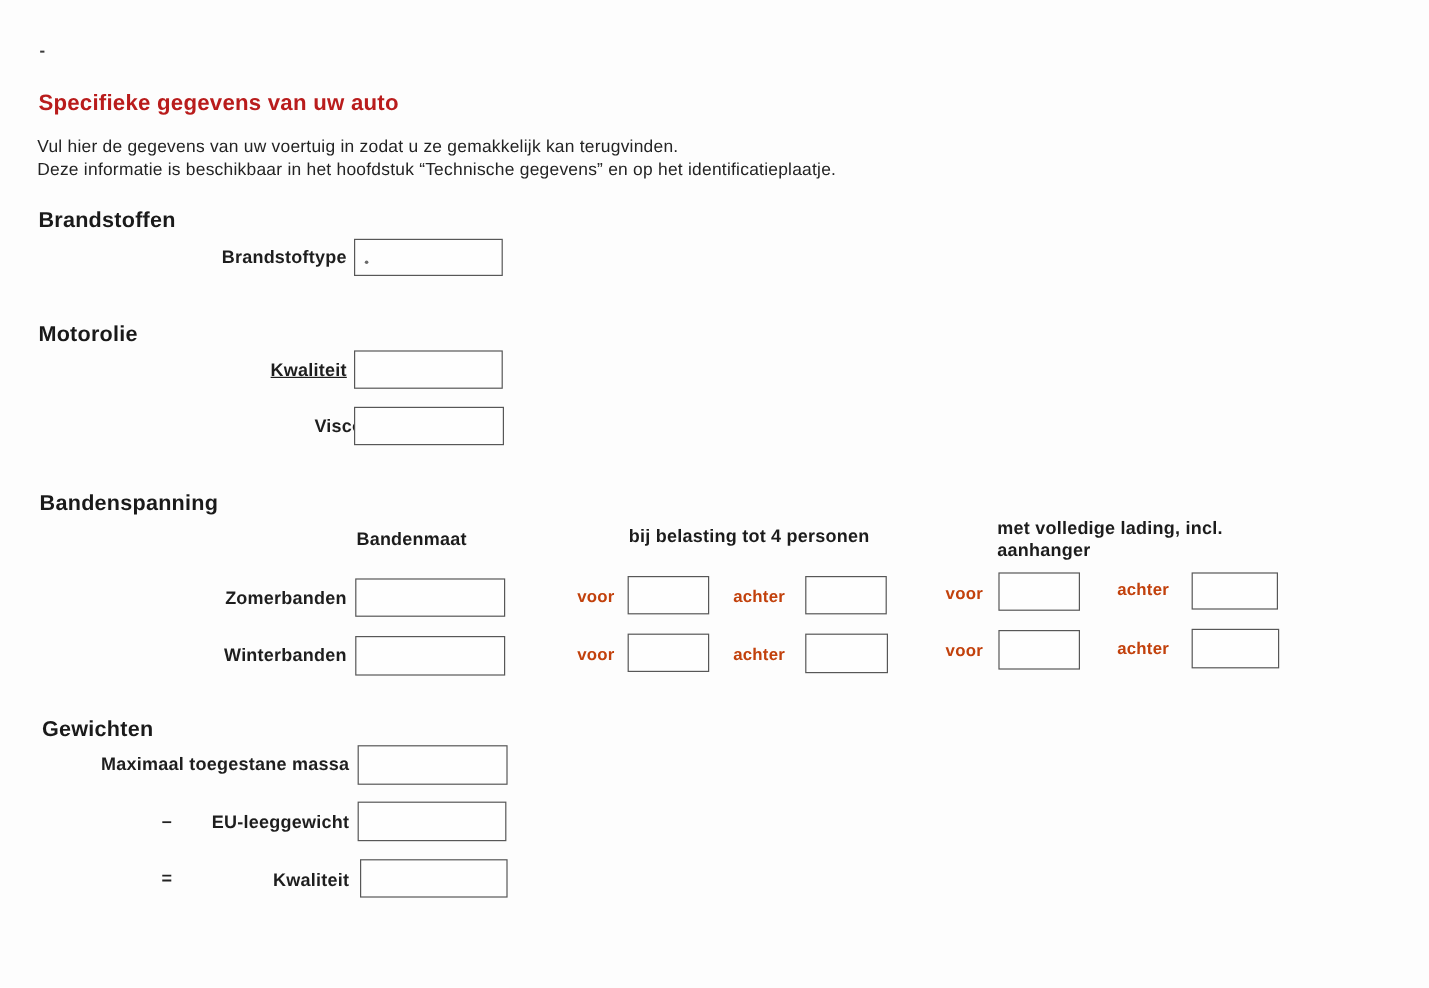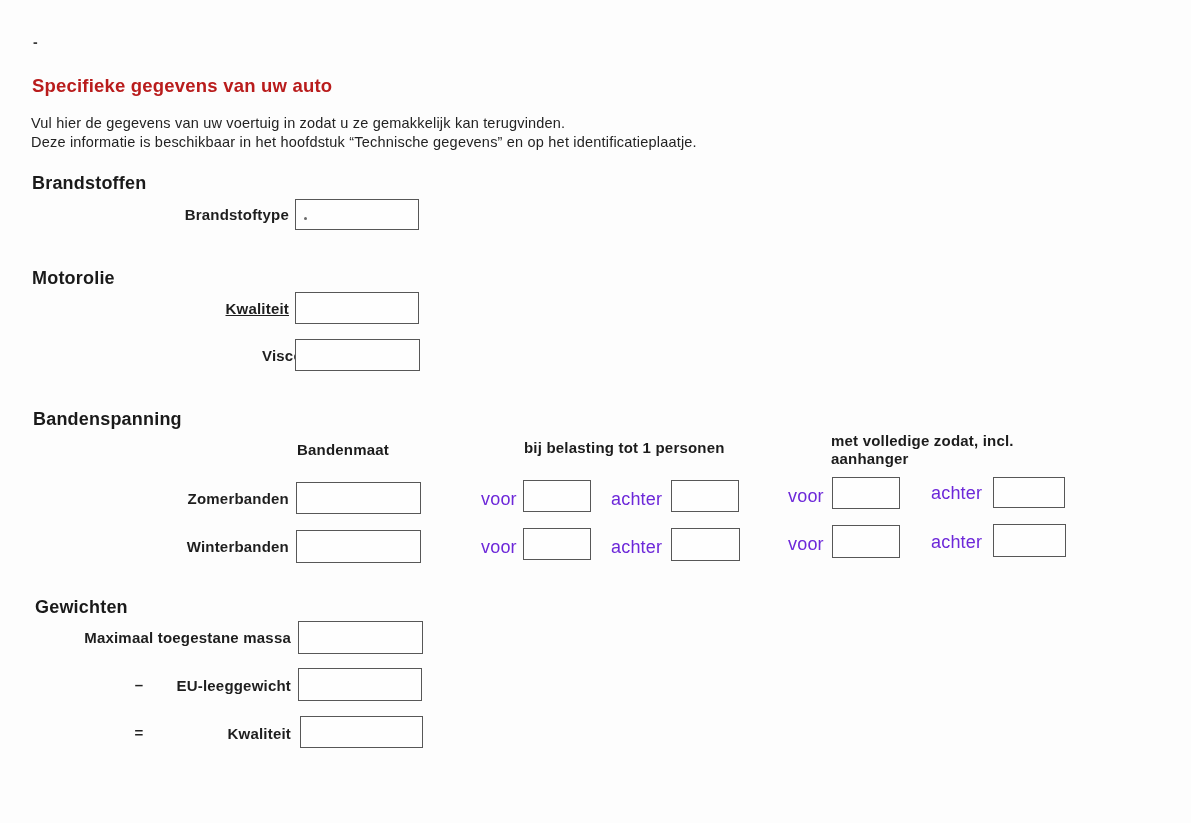"bij belasting tot 1 personen" span.col-header { text: 1 -> 4 }
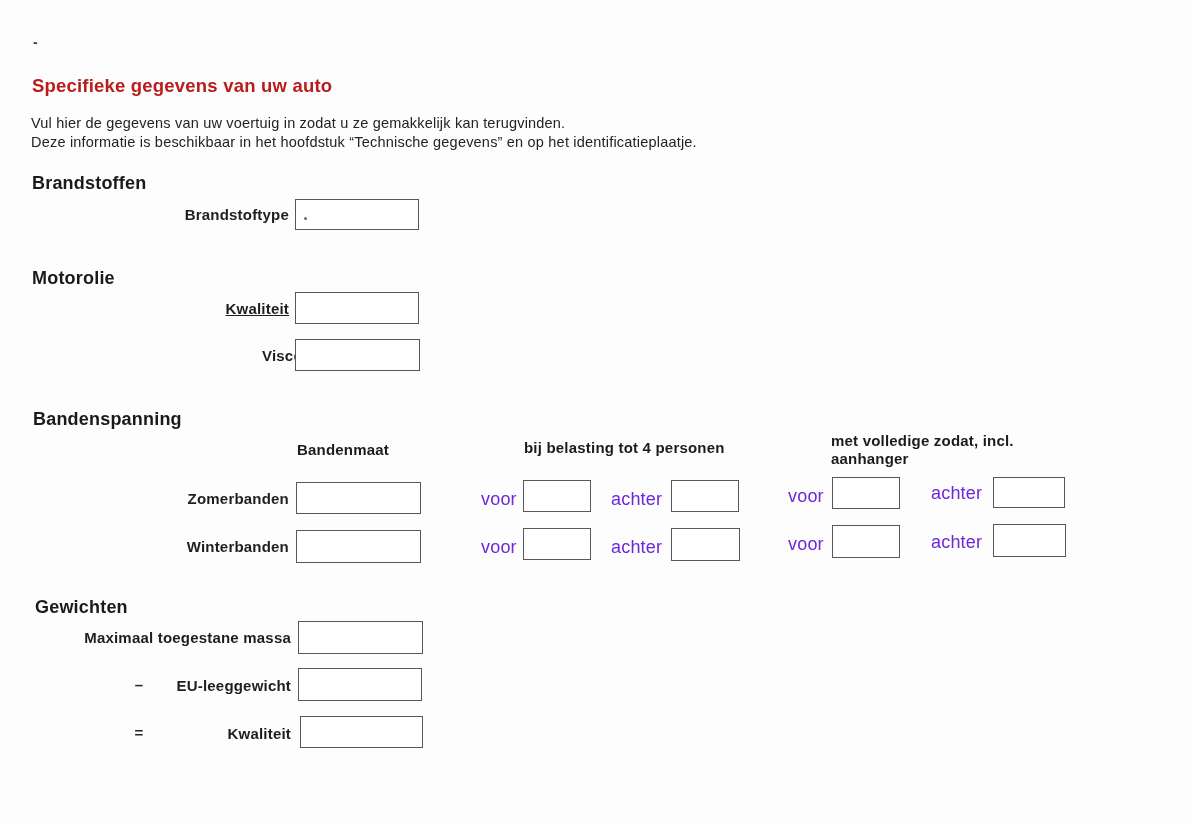"met volledige zodat, incl." div { text: zodat -> lading }
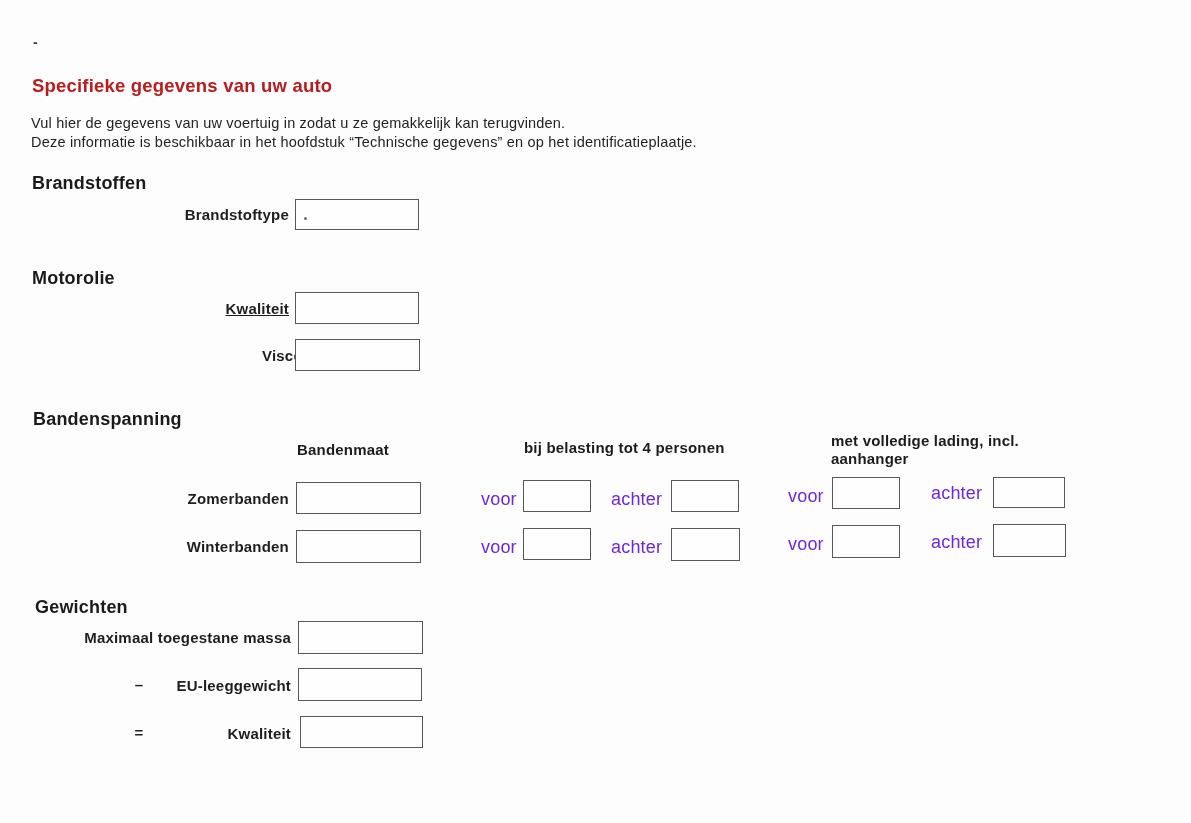"voor" .small-label { color: #6d28d9 -> #c2410c; font-size: 18px -> 14px; font-weight: 400 -> 700 }
